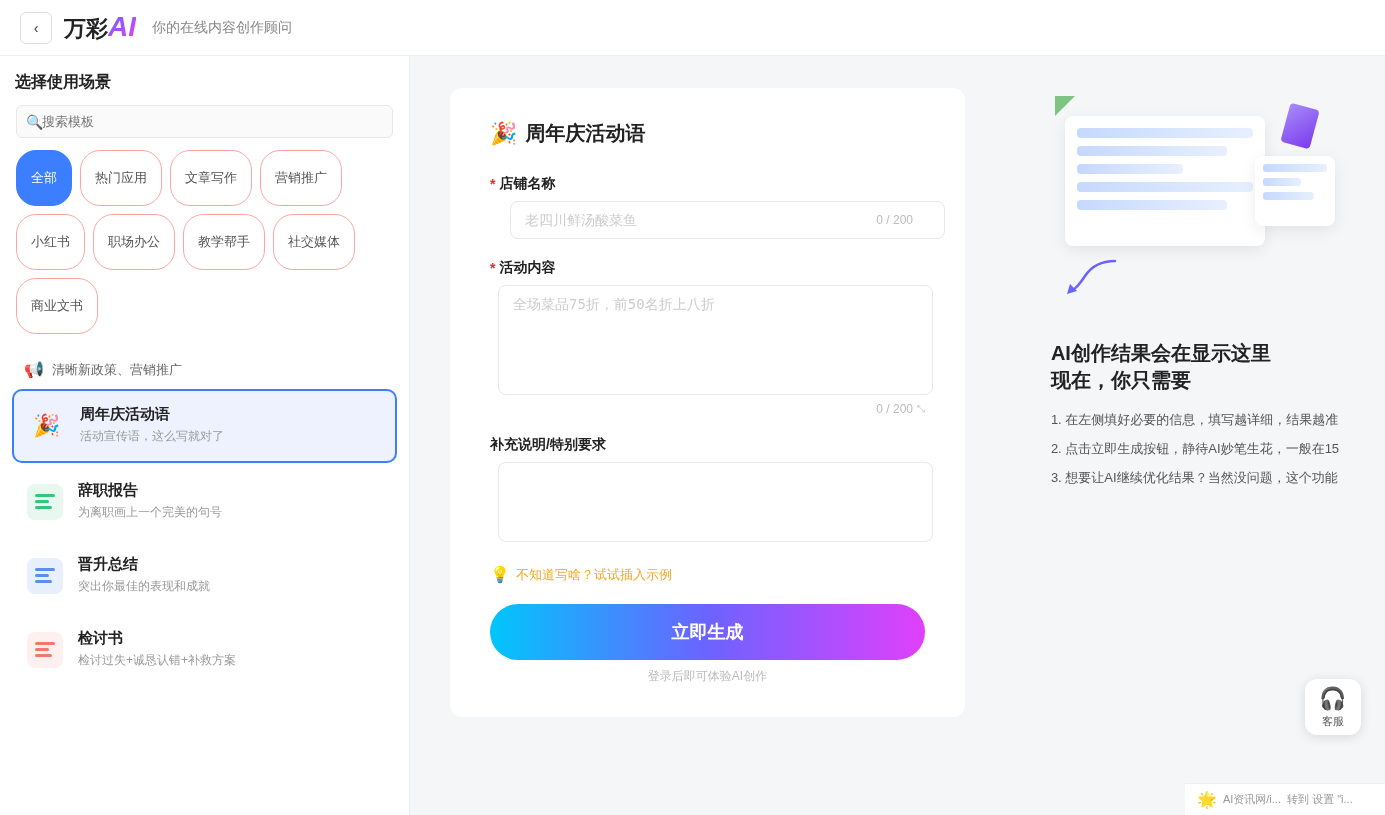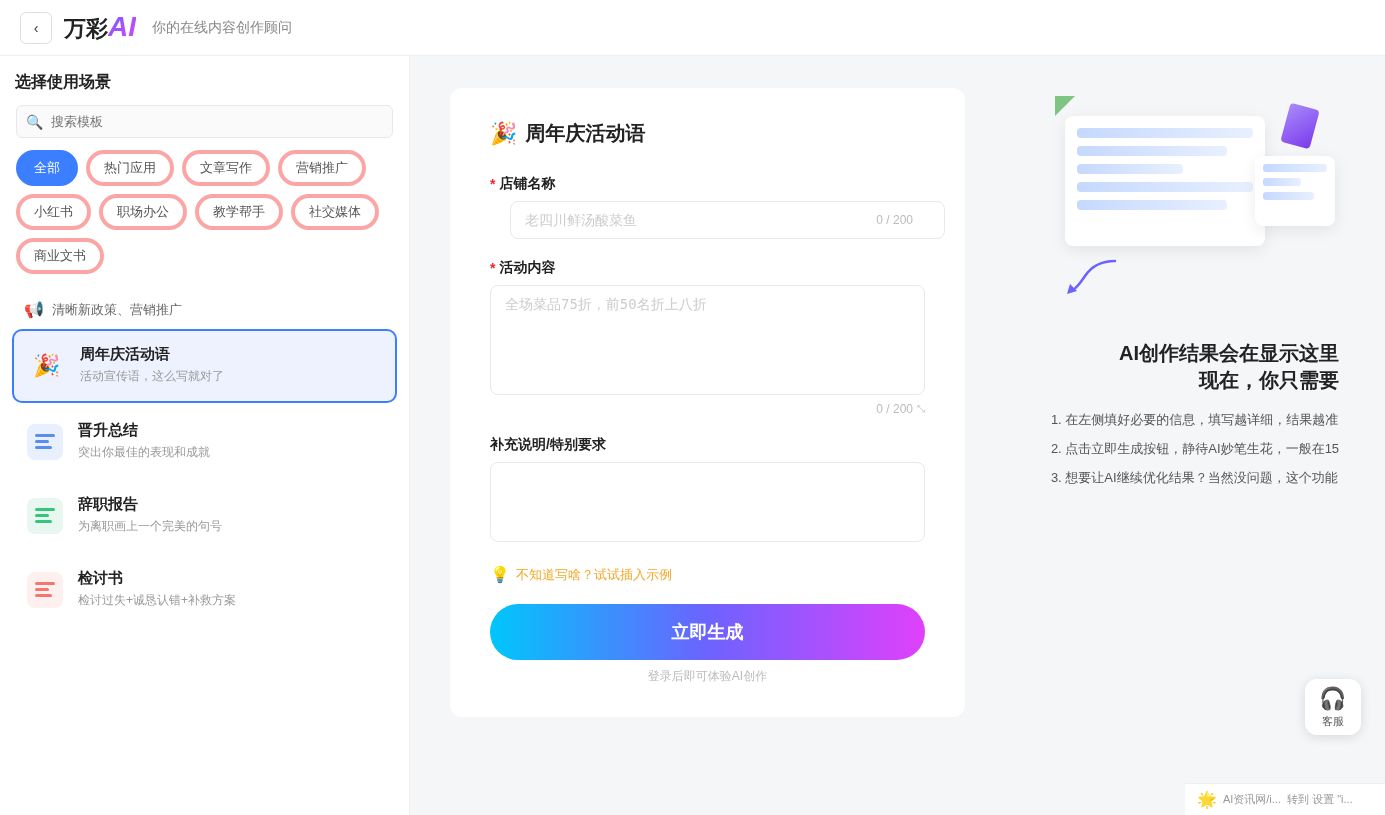"搜索模板" .search-box input { padding: 8px 12px 8px 34px -> 8px 12px 8px 25px }
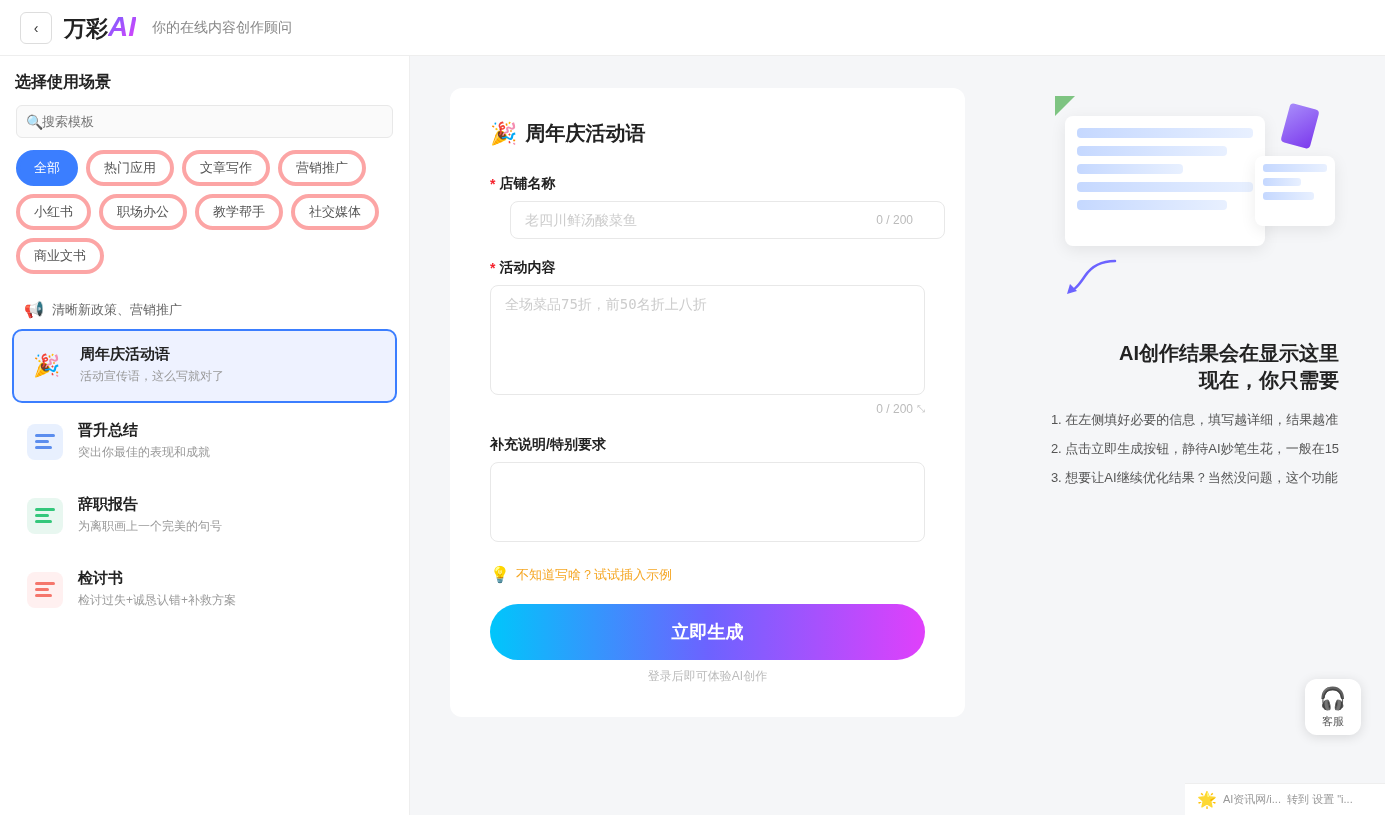"全部" .tag { border: 4px solid #fca5a5 -> 1px solid #fca5a5; padding: 5px 14px -> 18px 14px }
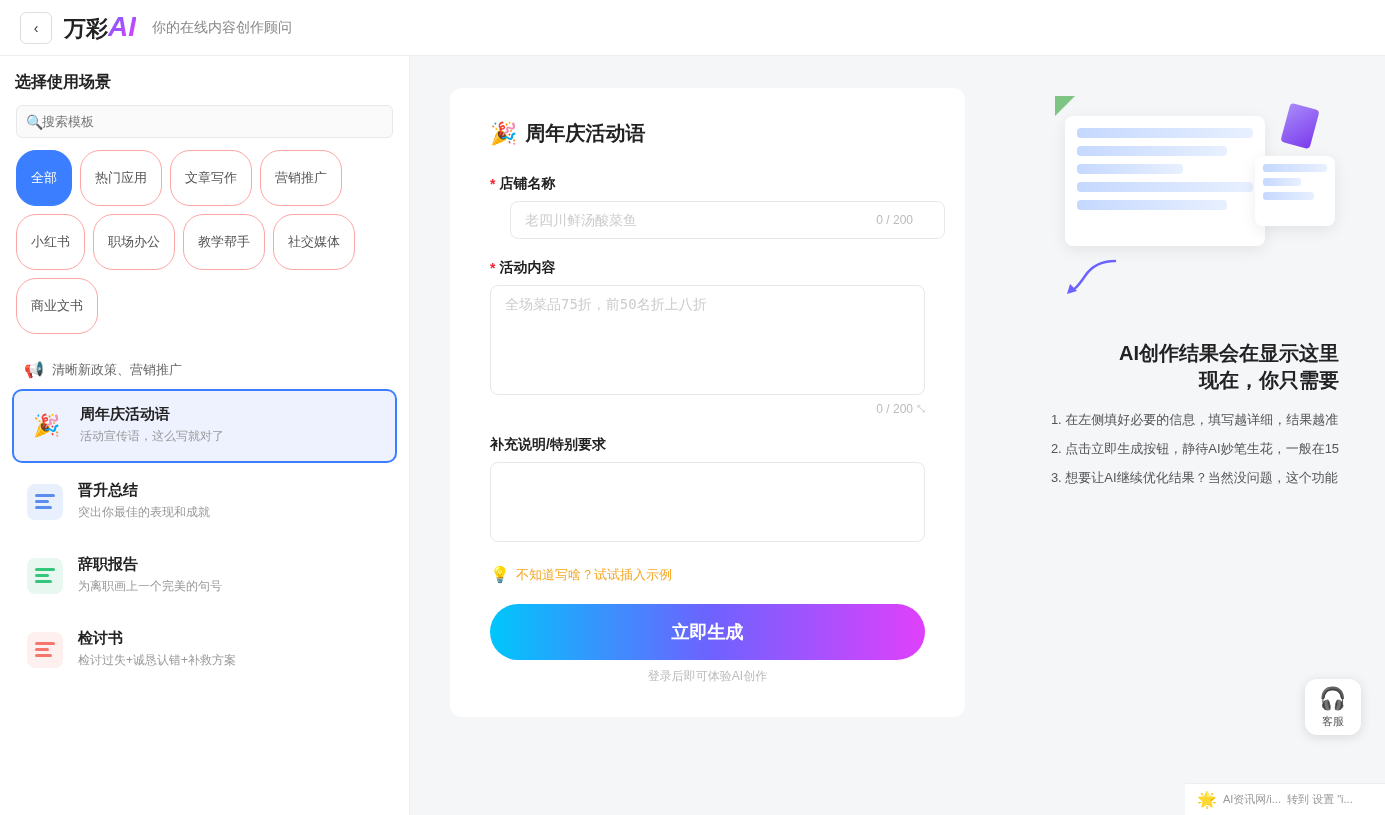"全场菜品75折，前50名折上八折" .form-textarea { margin-left: none -> 8px }
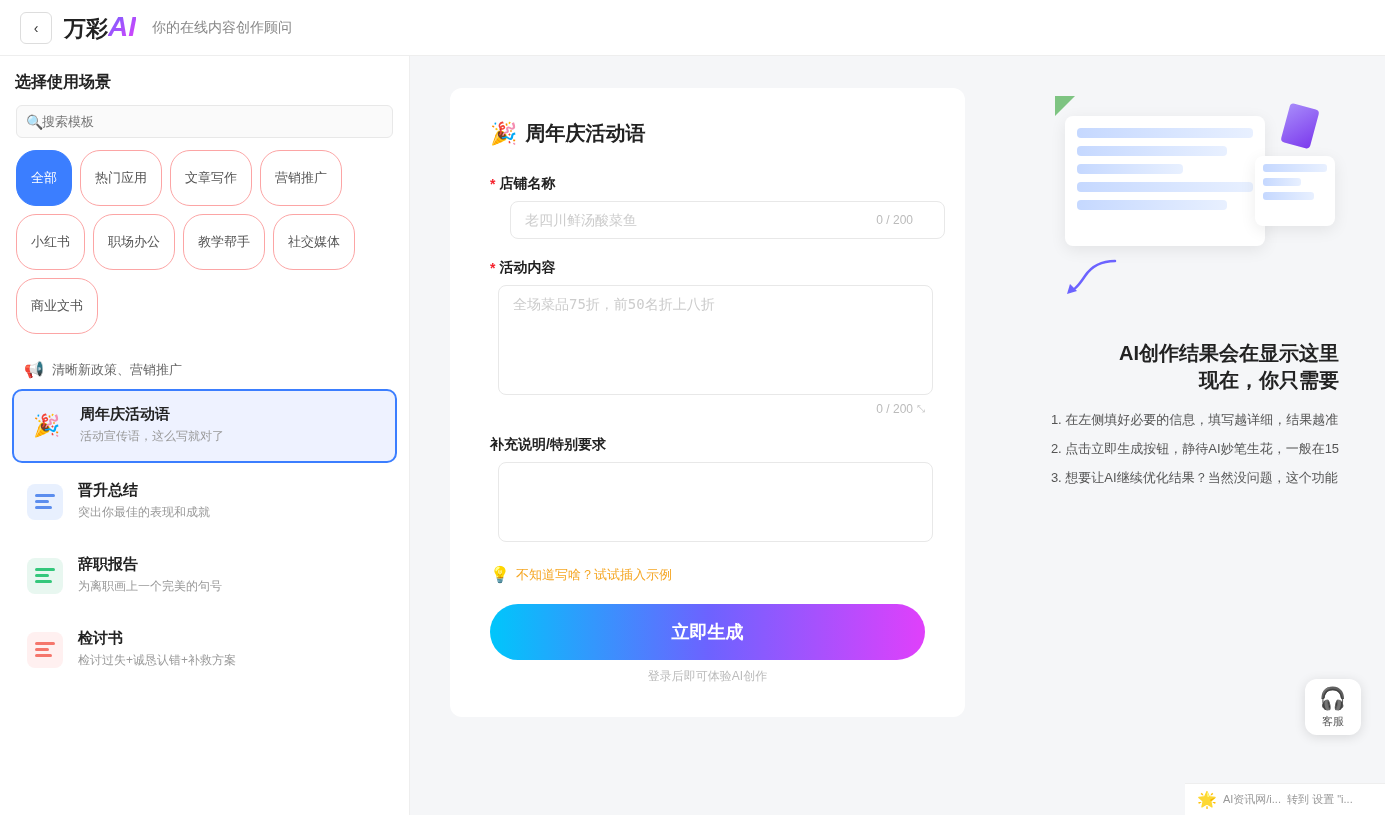"AI创作结果会在显示这里" .preview-title { text-align: right -> none }
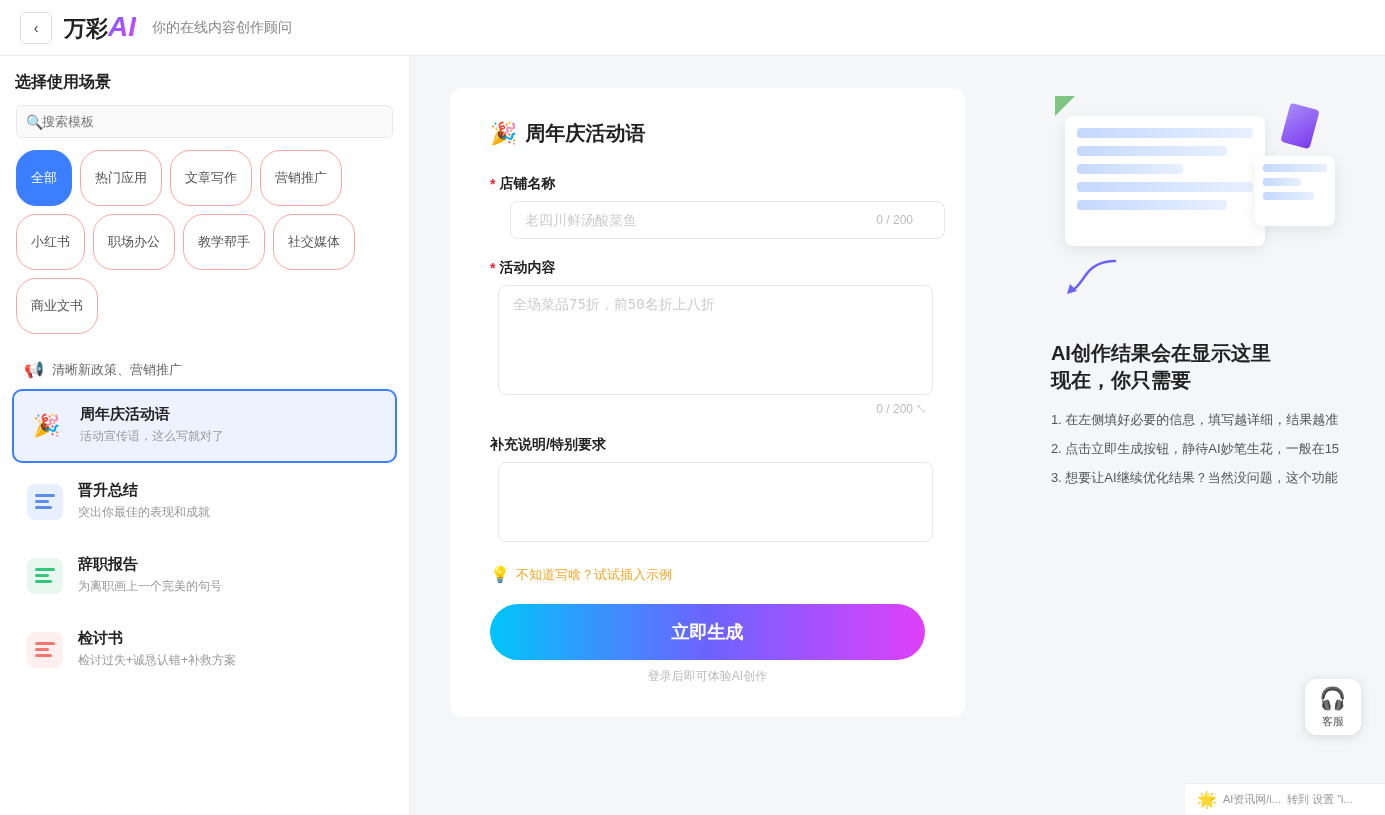"晋升总结" div.template-item { order: before "辞职报告" -> after "辞职报告" }
